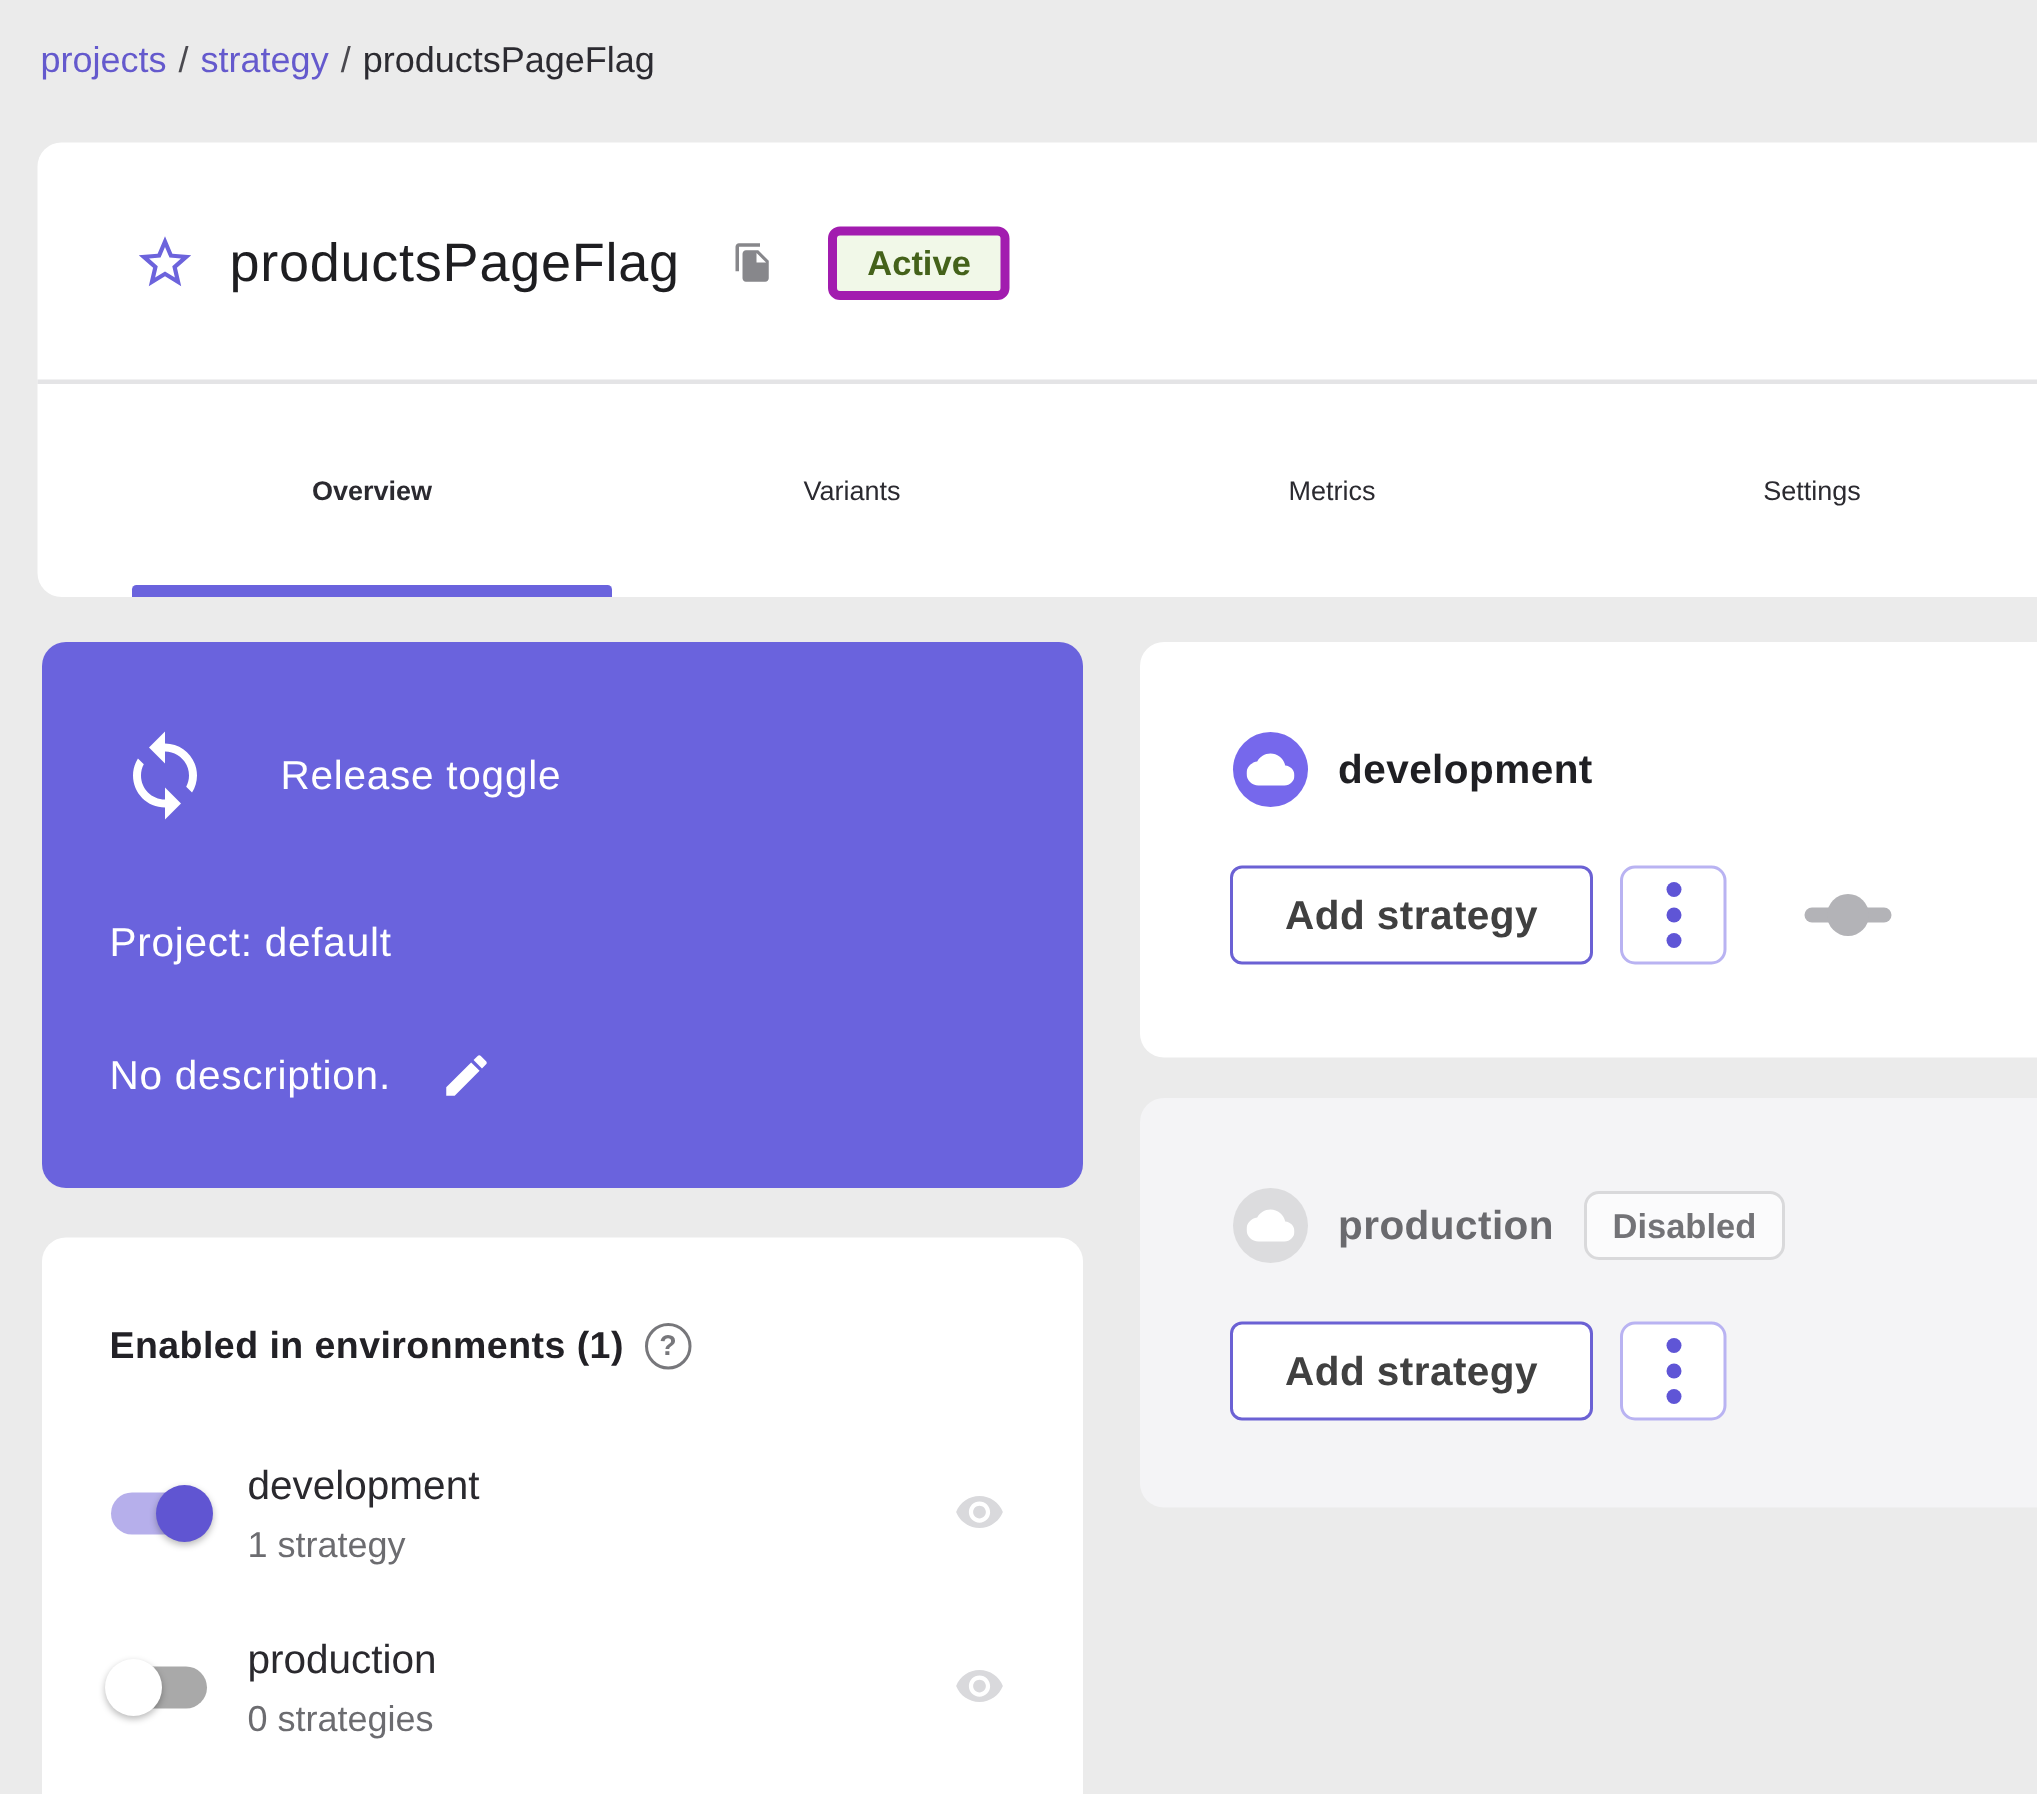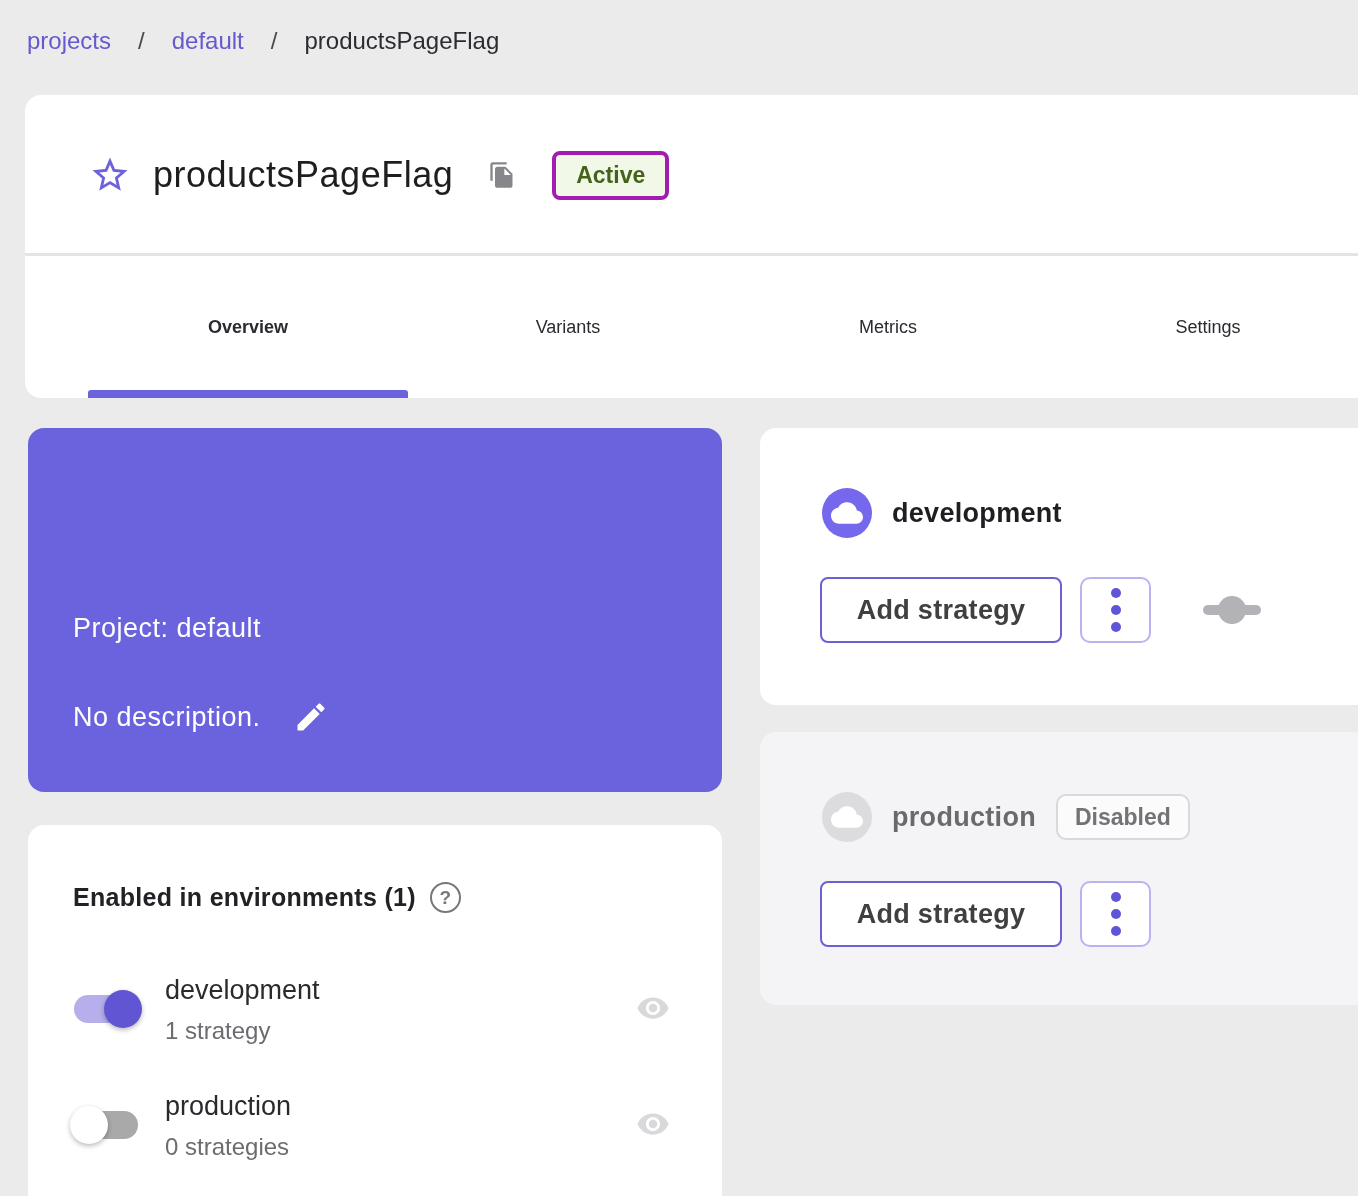"projects" .breadcrumb { gap: 27px -> 8px }
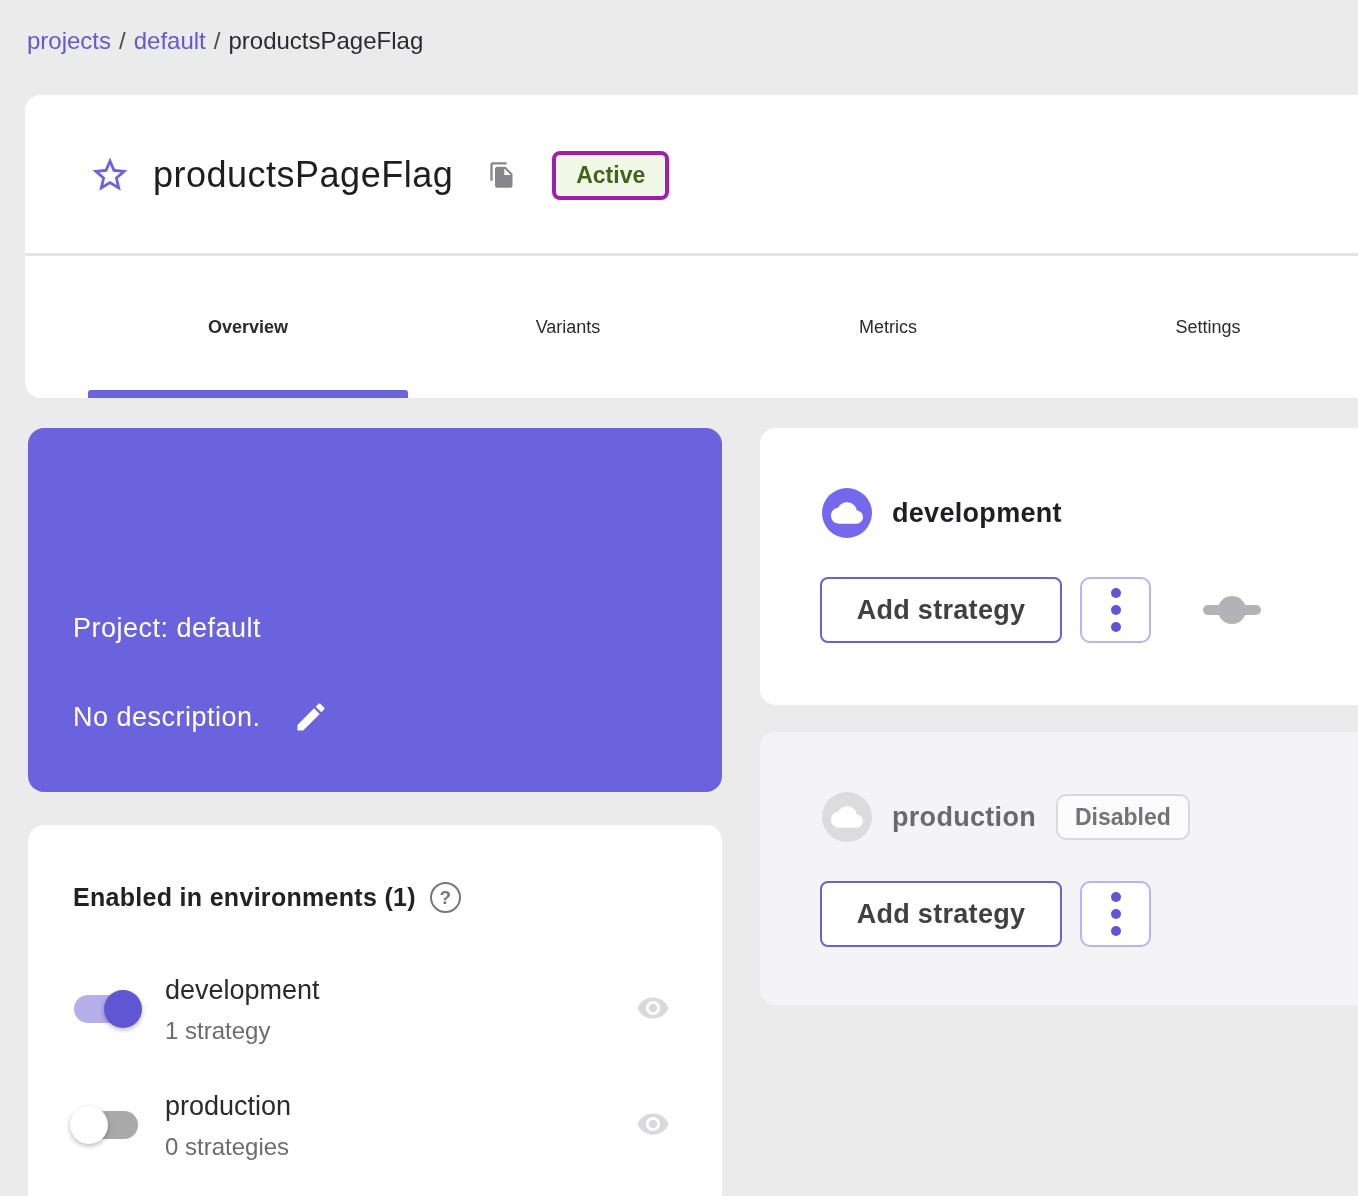"default" span.crumb-link { text: default -> strategy }
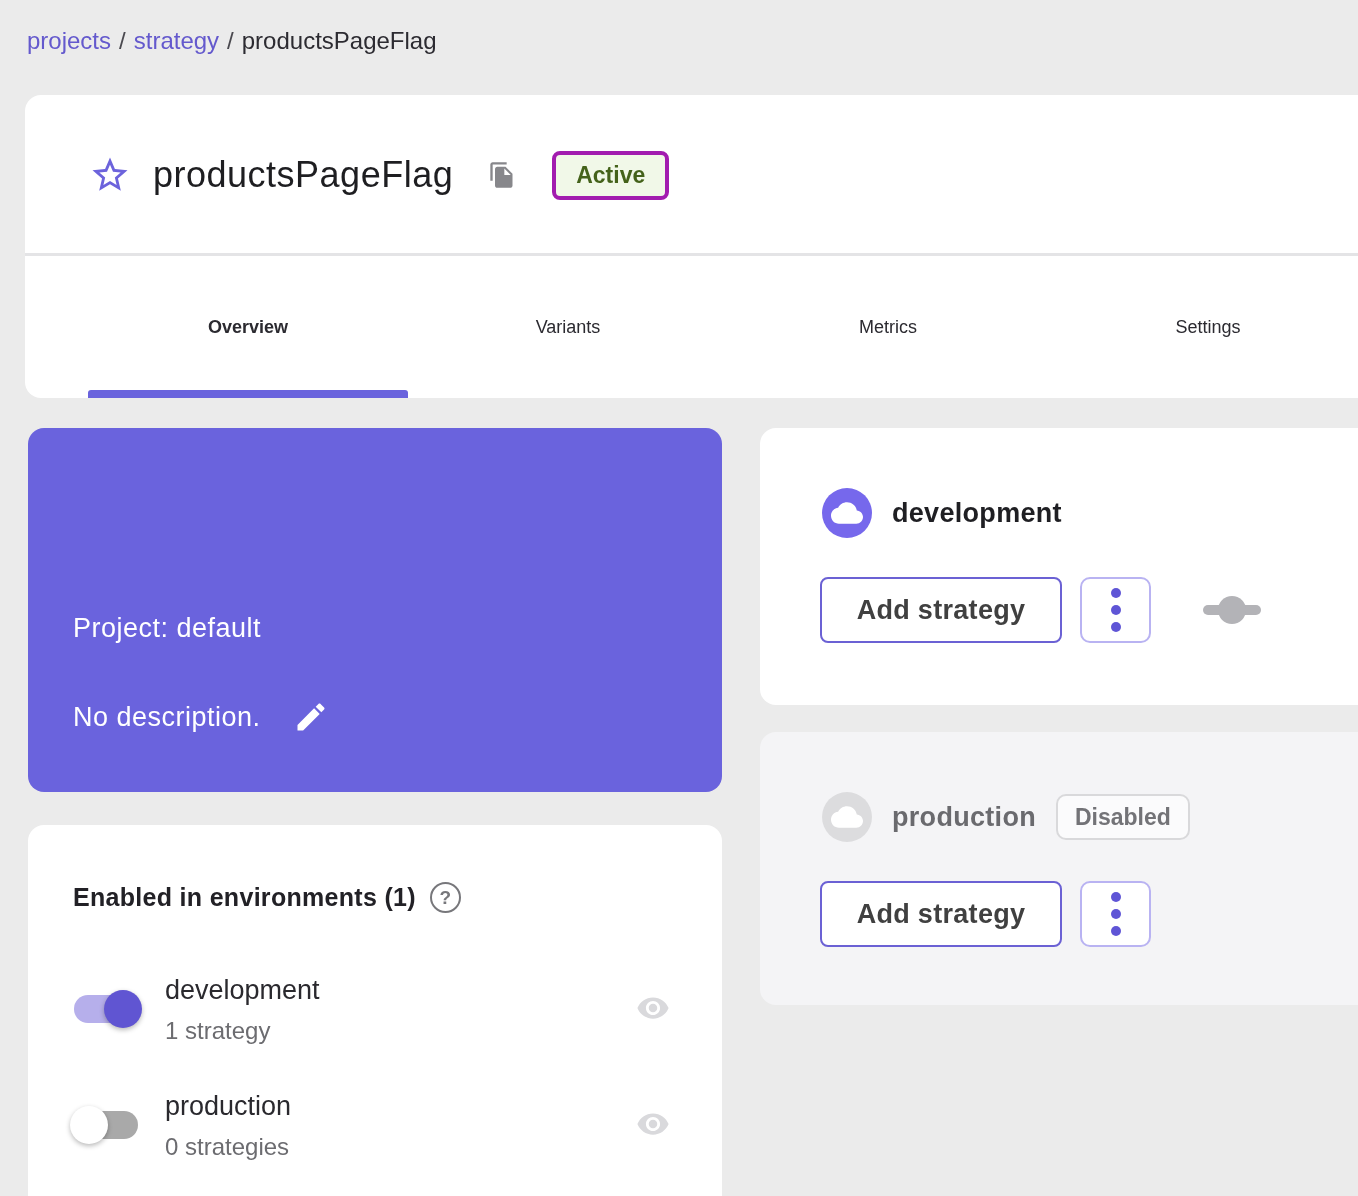"Active" .status-badge { border: 4px solid #a21caf -> 6px solid #a21caf }
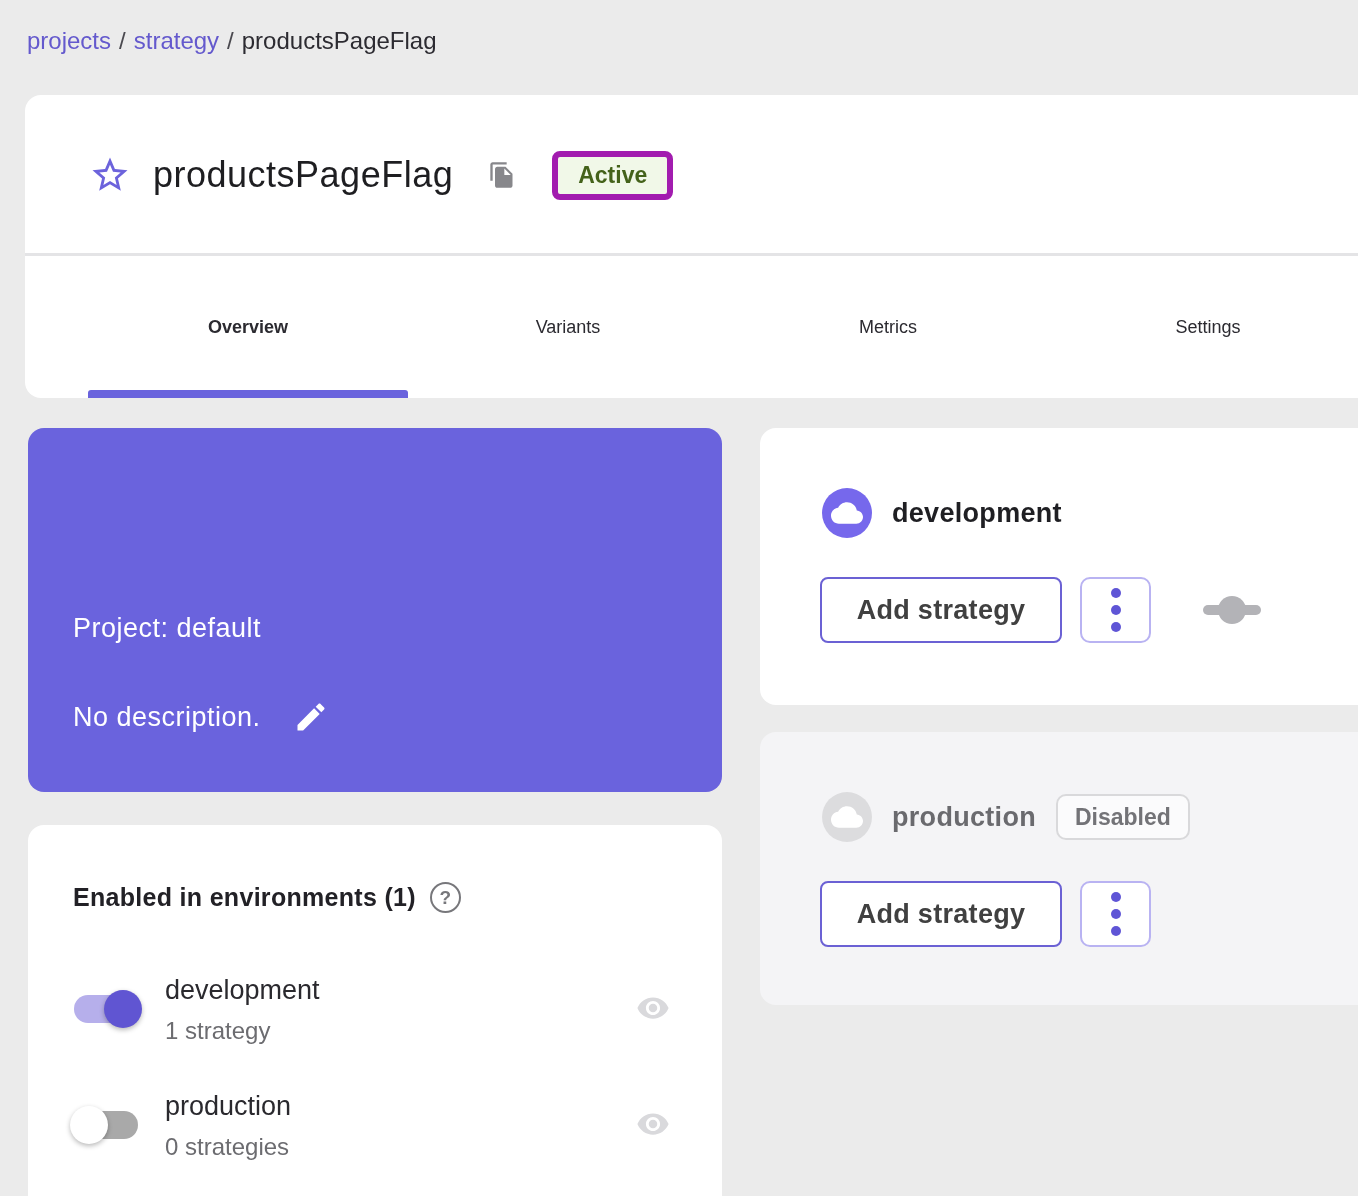"Release toggle" div.release-head { html: none -> <div> <svg> <path></path> </svg> <span>Release toggle</span> </div> }
